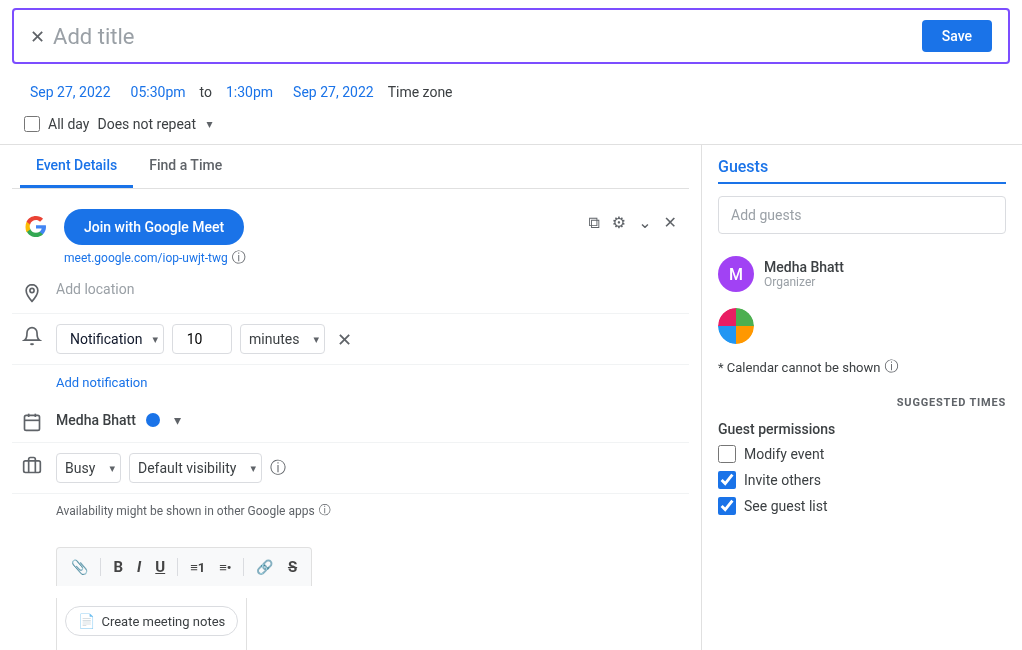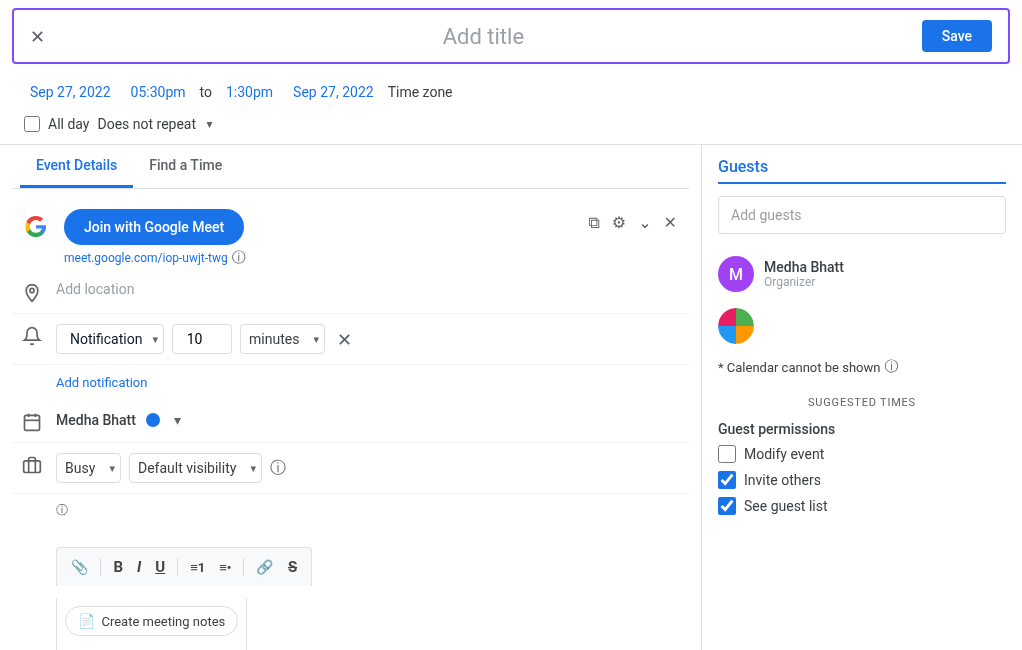"Add title" .title-bar input { text-align: center -> none }
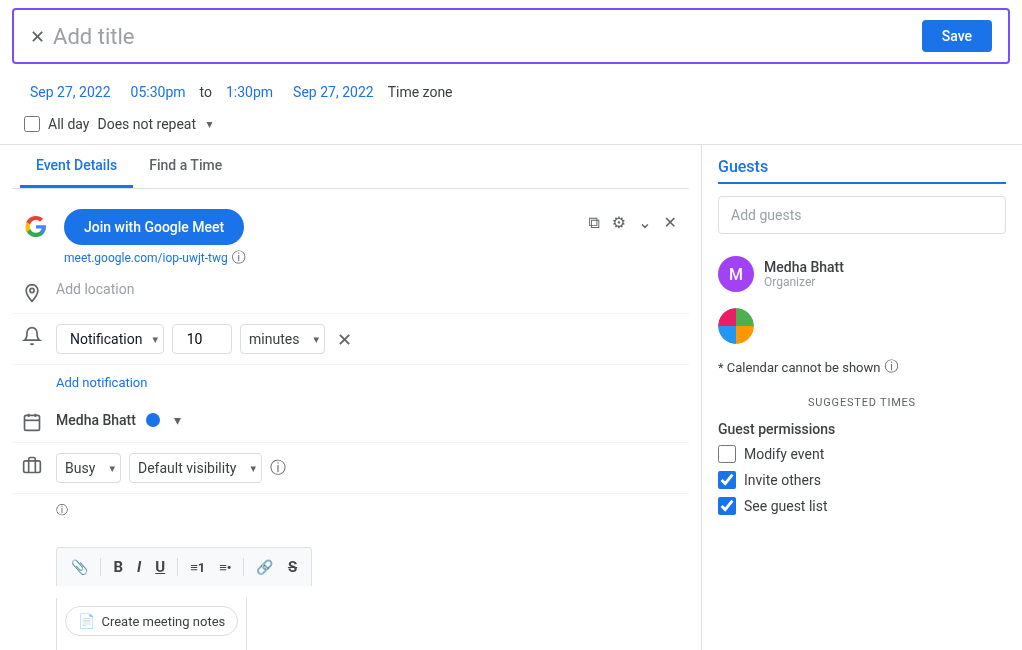"SUGGESTED TIMES" .suggested-times-label { font-weight: 400 -> 700; text-align: center -> right }
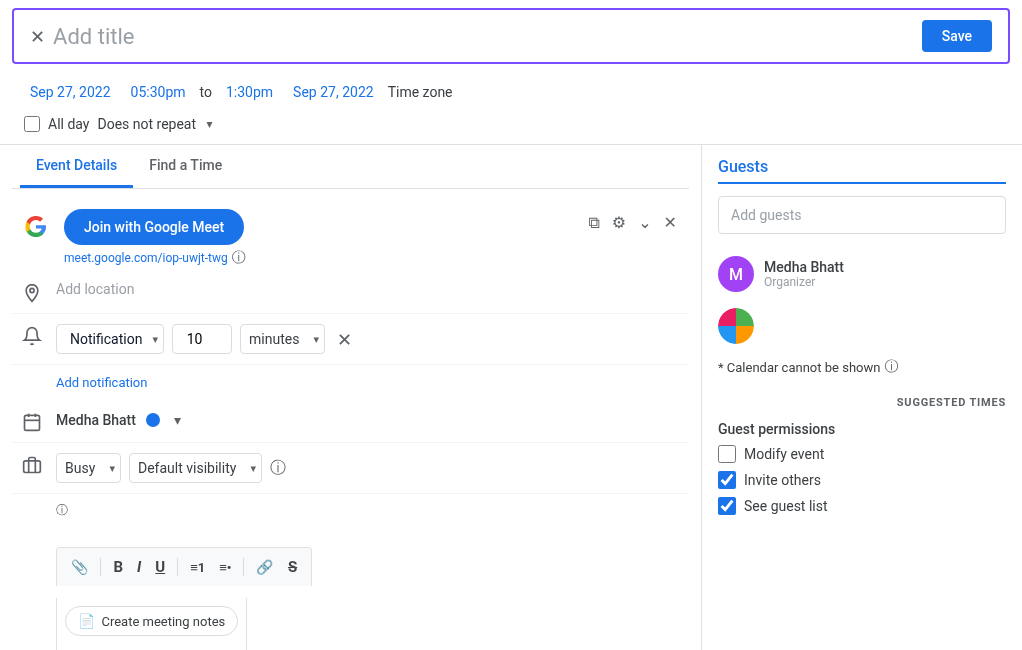"Availability might be shown in" span { html: none -> <span>Availability might be shown in other Google apps</span> }
